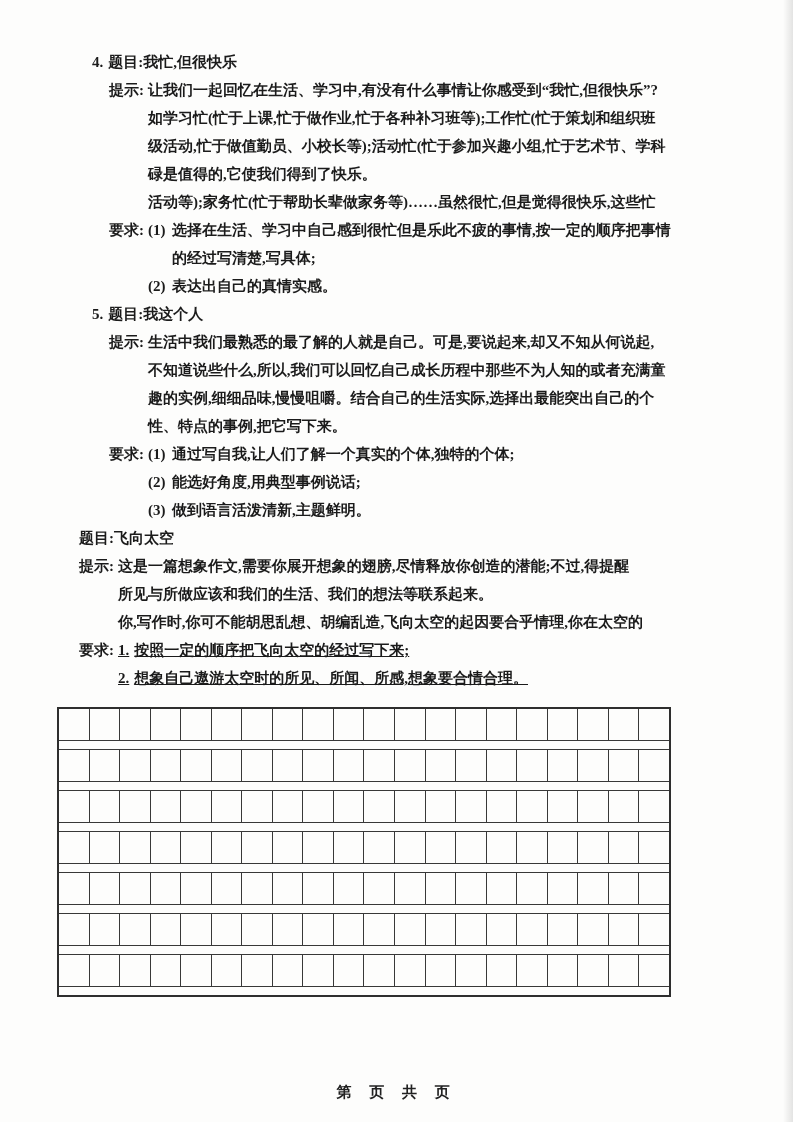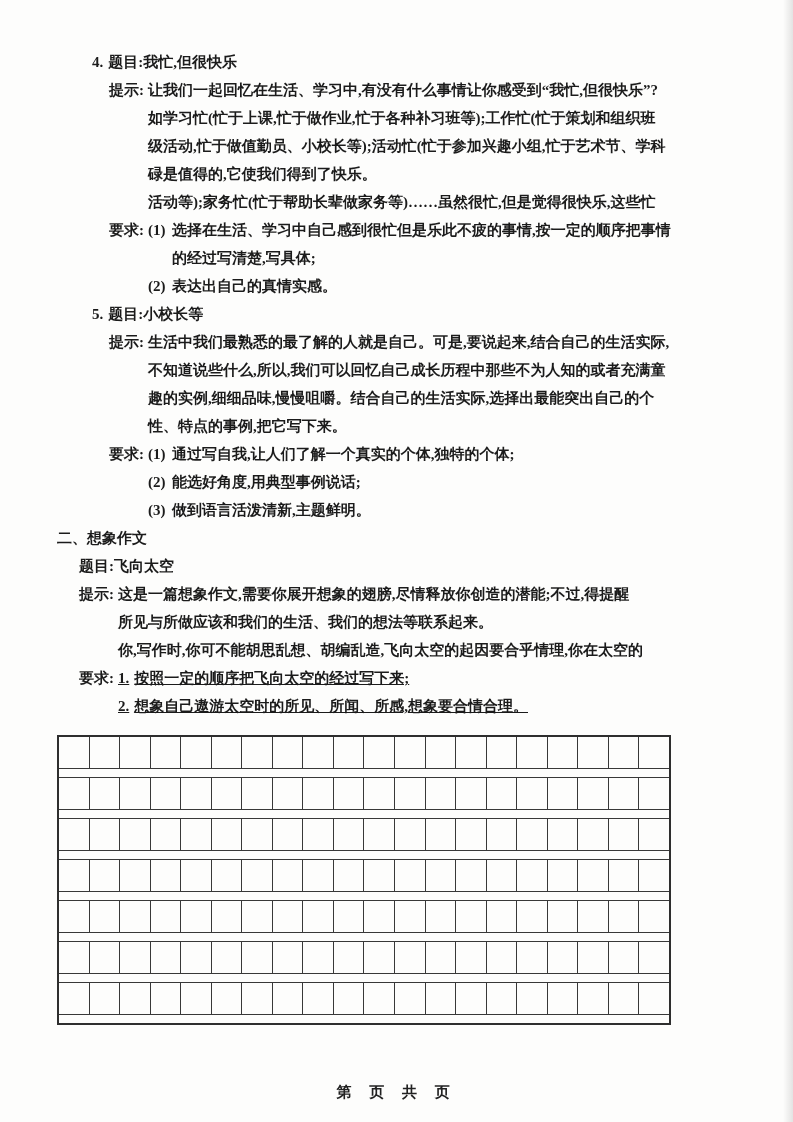"小校长等" span { text: 小校长等 -> 我这个人 }
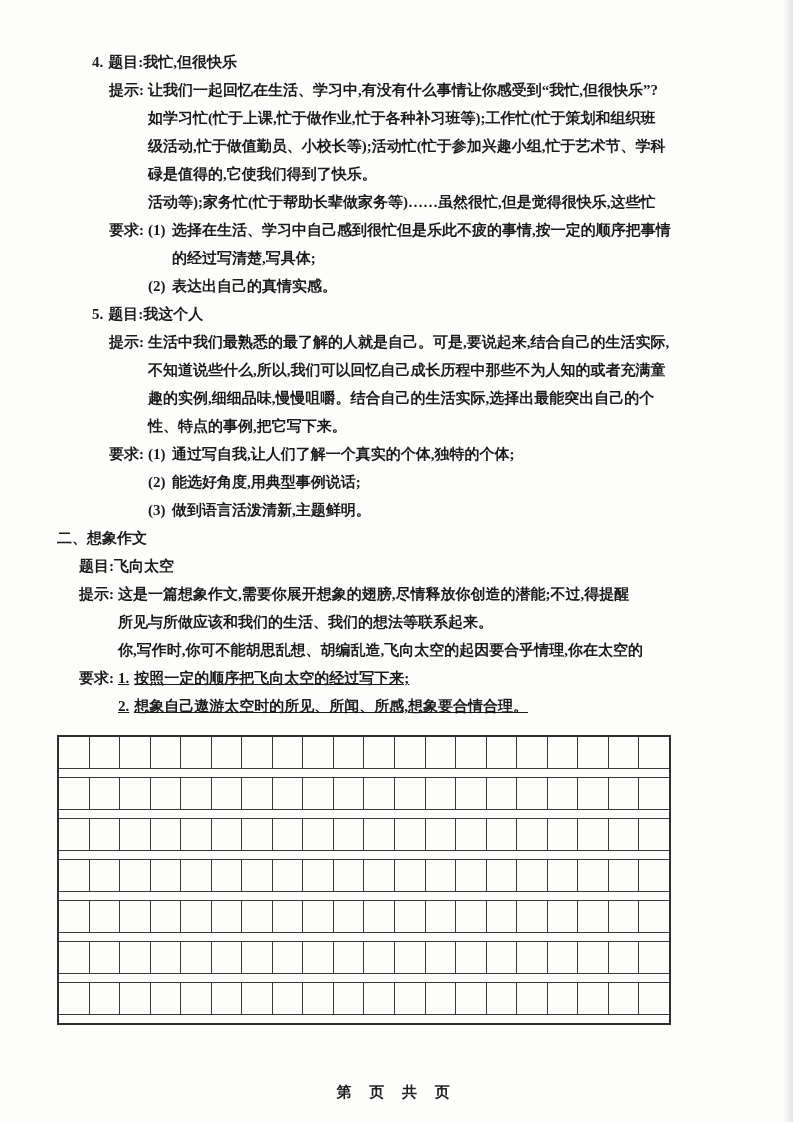"生活中我们最熟悉的最了解的人就是自己。可是,要说起来,结合自己的生活实际," div.line { text: ,结合自己的生活实际 -> ,却又不知从何说起 }
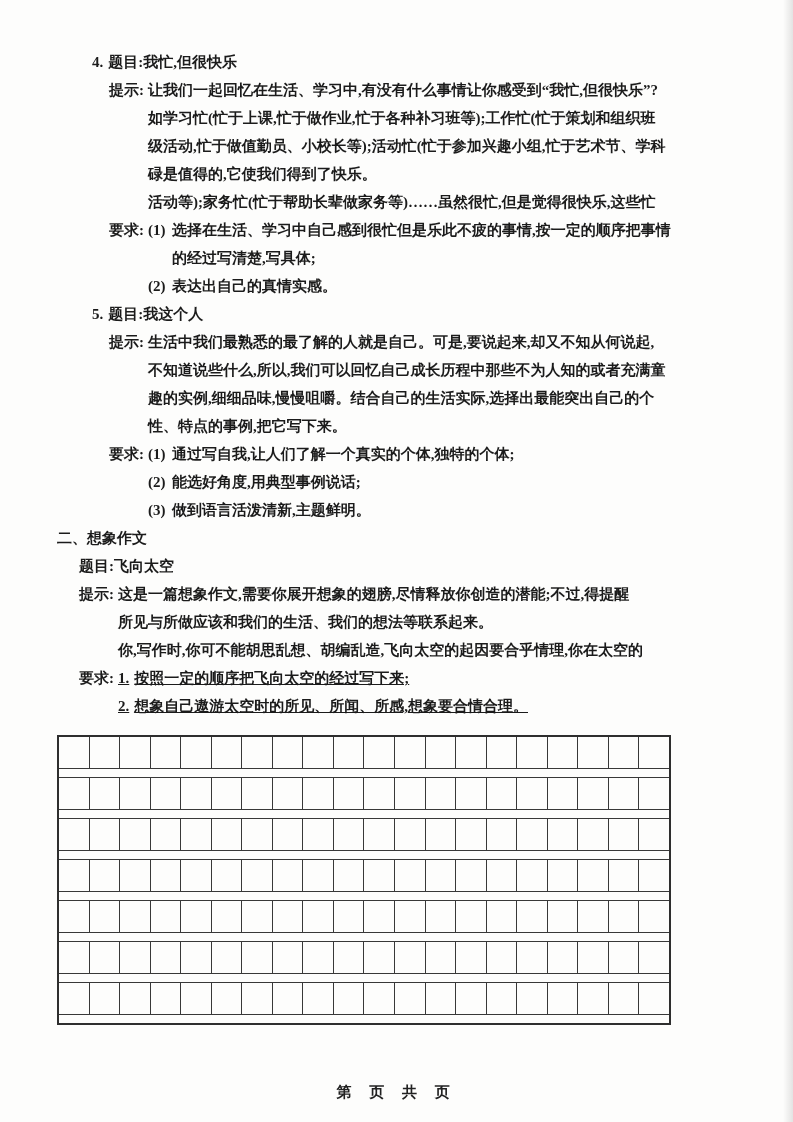"二、想象作文" div.line { html: <div>二、想象作文</div> -> none }
